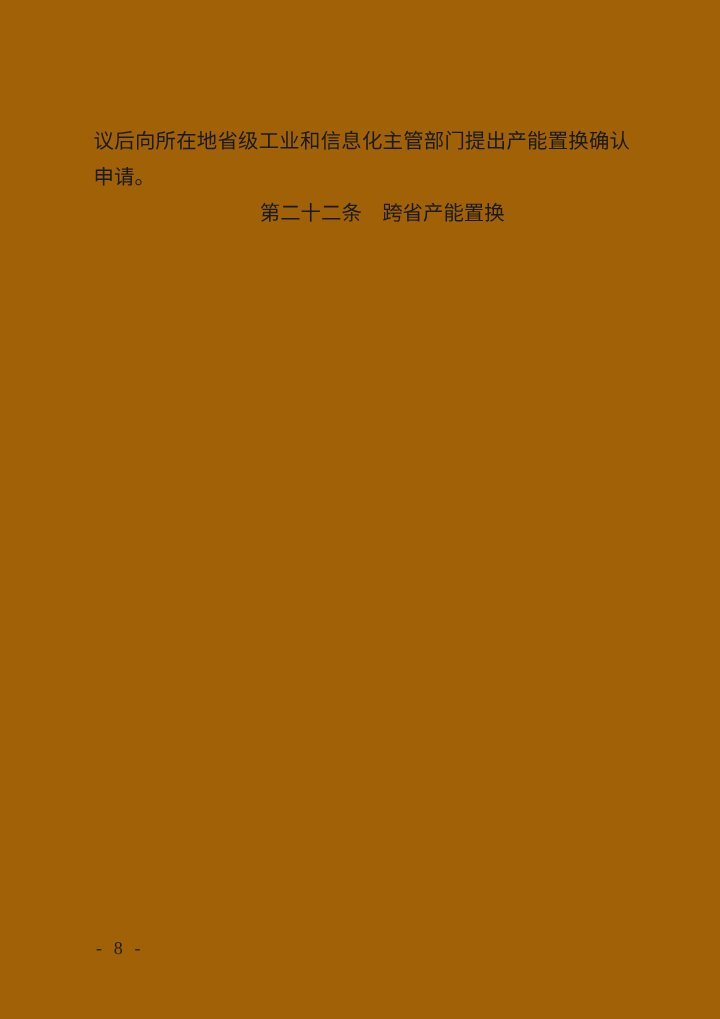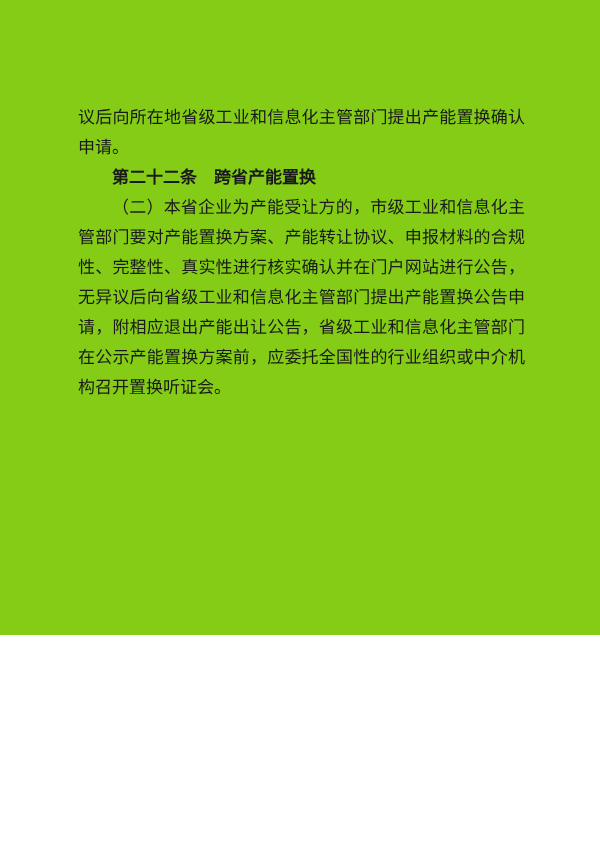"议后向所在地省级工业和信息化主管部门提出产能置换确认申请。" .page { background: #84cc16 -> #a16207; height: 635px -> 849px }
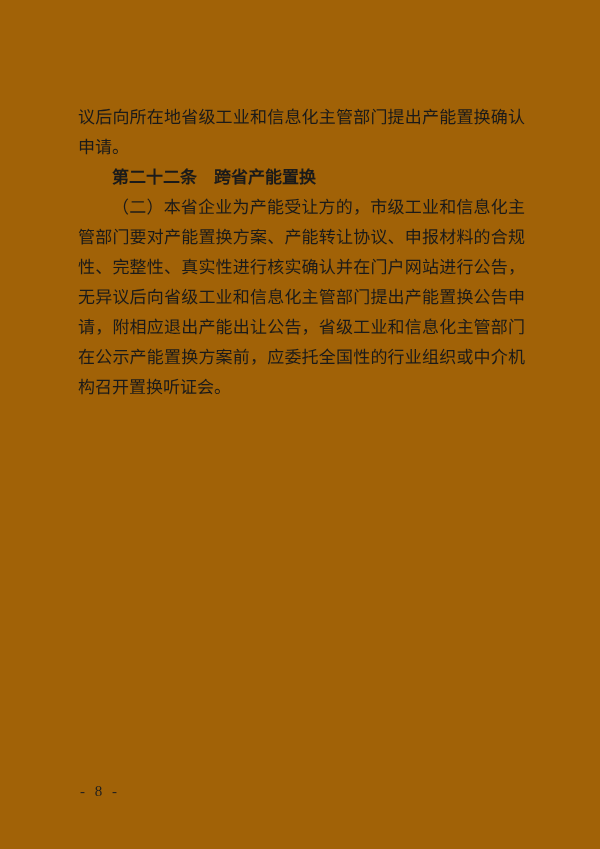"第二十二条 跨省产能置换" .para.heading { font-weight: 700 -> 400; text-align: left -> center }
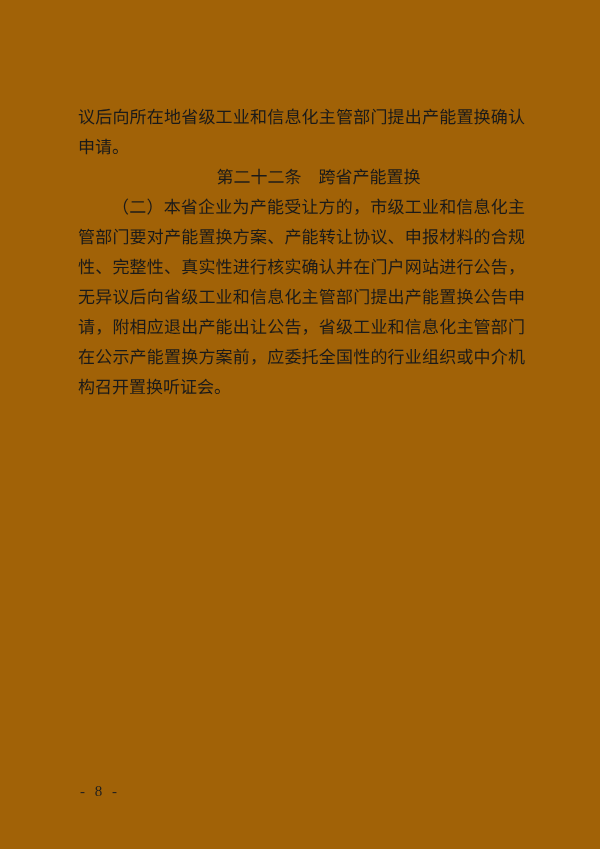"（二）本省企业为产能受让方的，市级工业和信息化主管部门要对产能置换方案、产能转让" p.para { html: <p>（二）本省企业为产能受让方的，市级工业和信息化主管部门要对产能置换方案、产能转让协议、申报材料的合规性、完整性、真实性进行核实确认并在门户网站进行公告，无异议后向省级工业和信息化主管部门提出产能置换公告申请，附相应退出产能出让公告，省级工业和信息化主管部门在公示产能置换方案前，应委托全国性的行业组织或中介机构召开置换听证会。</p> -> none }
